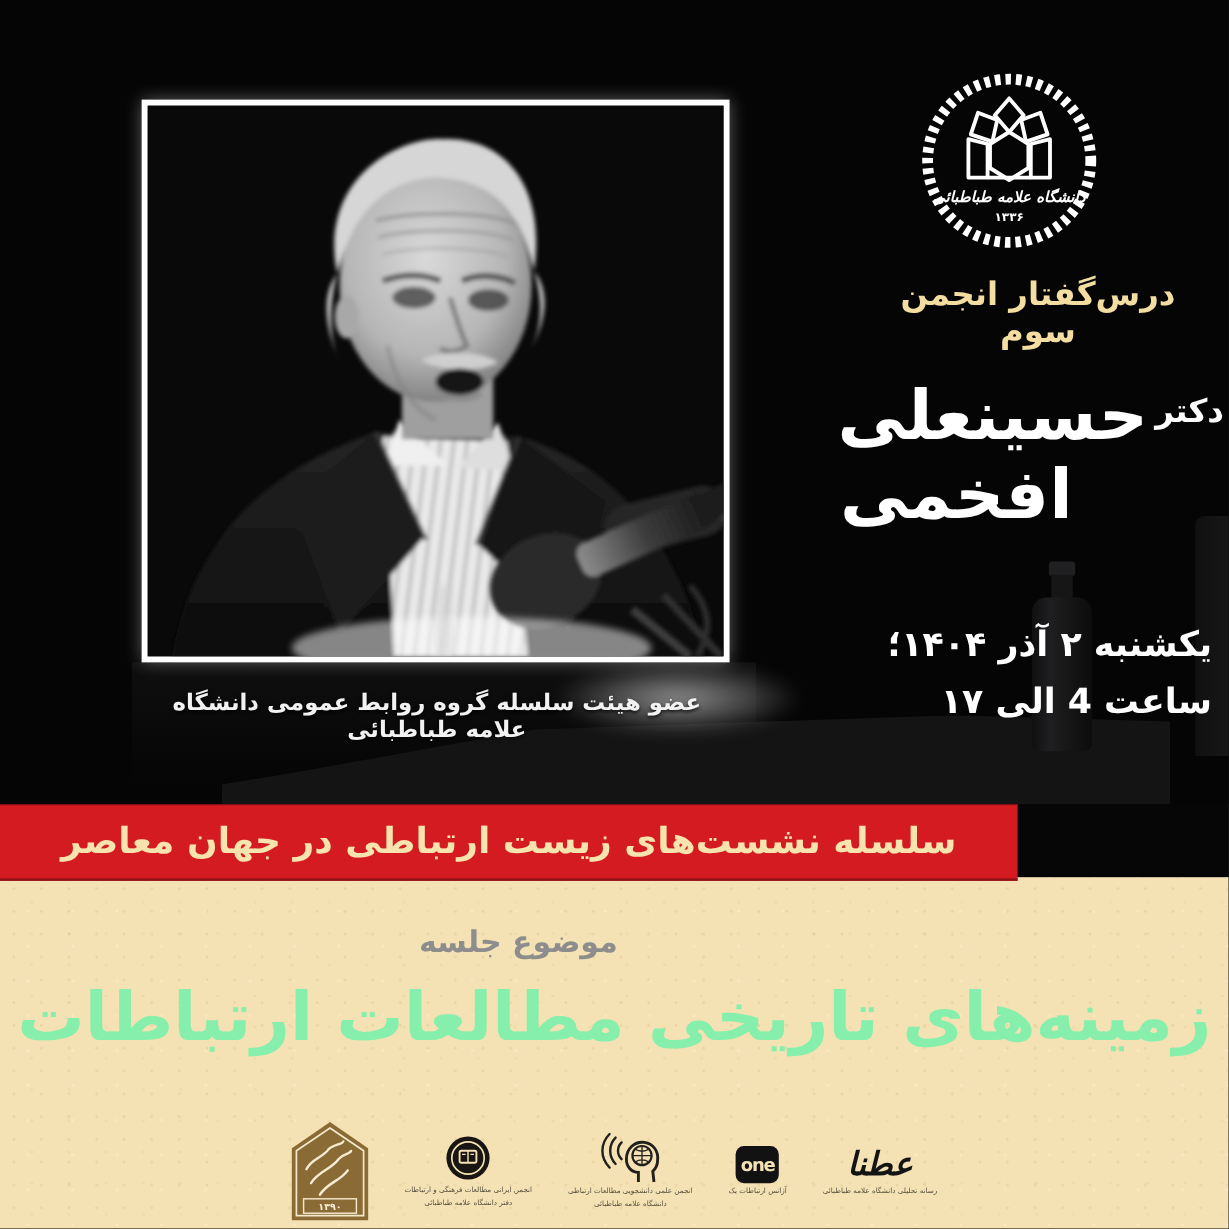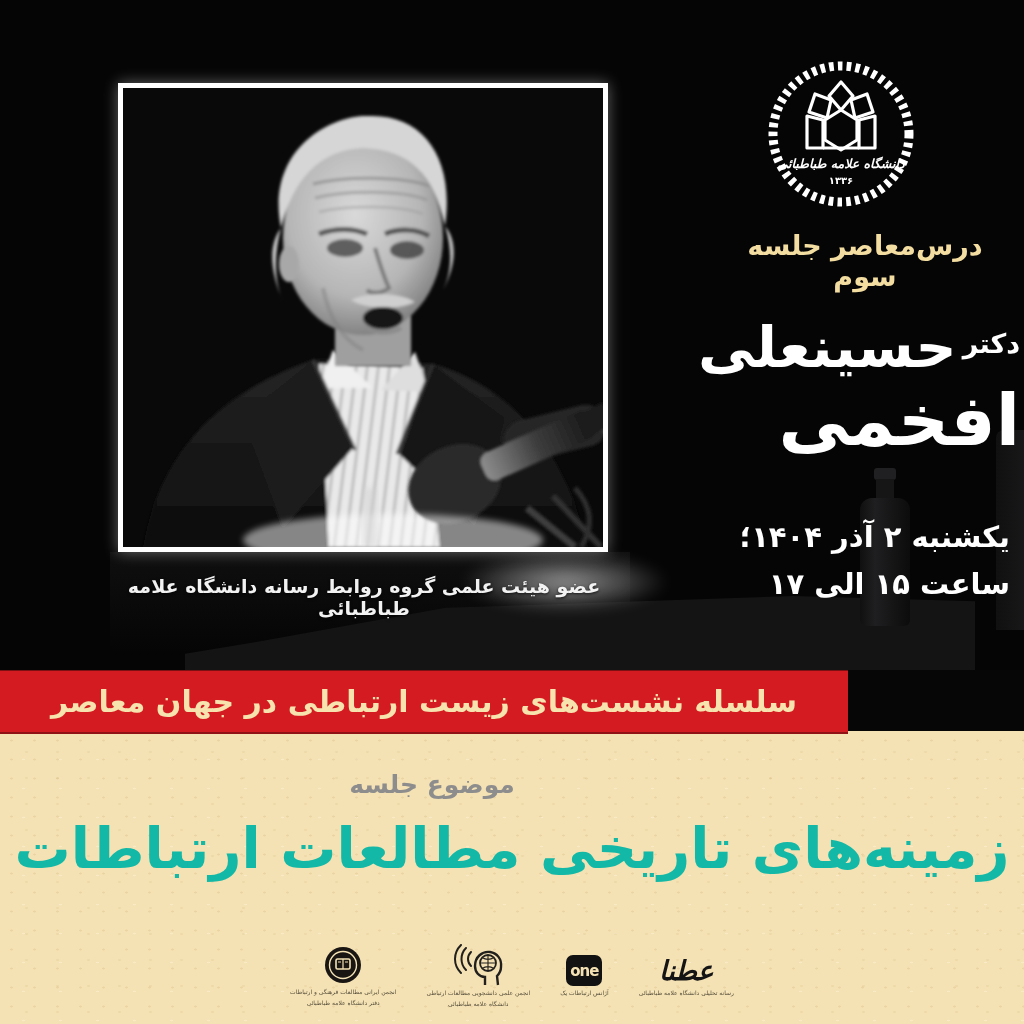"درس‌معاصر جلسه سوم" div.session-label { text: معاصر جلسه -> گفتار انجمن }
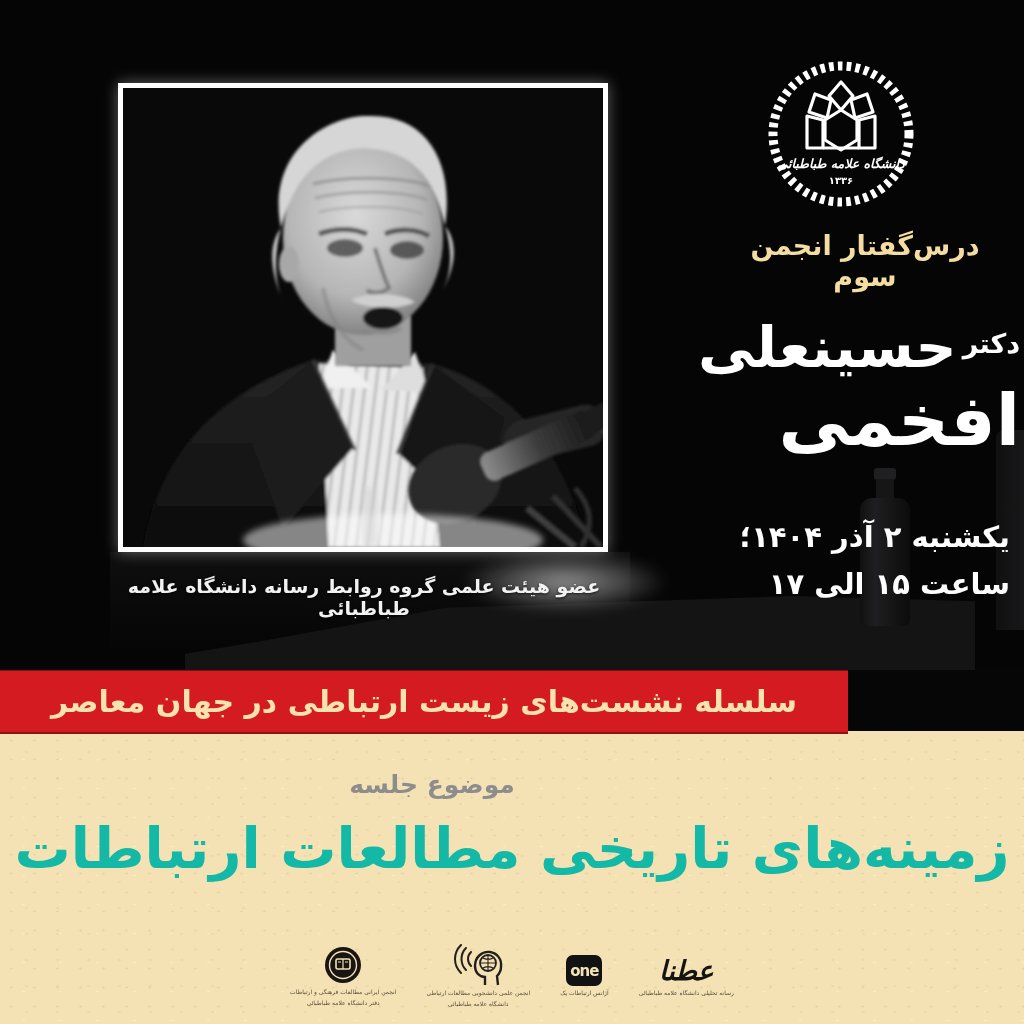"دکترحسینعلی" .speaker-name { text-align: right -> left }
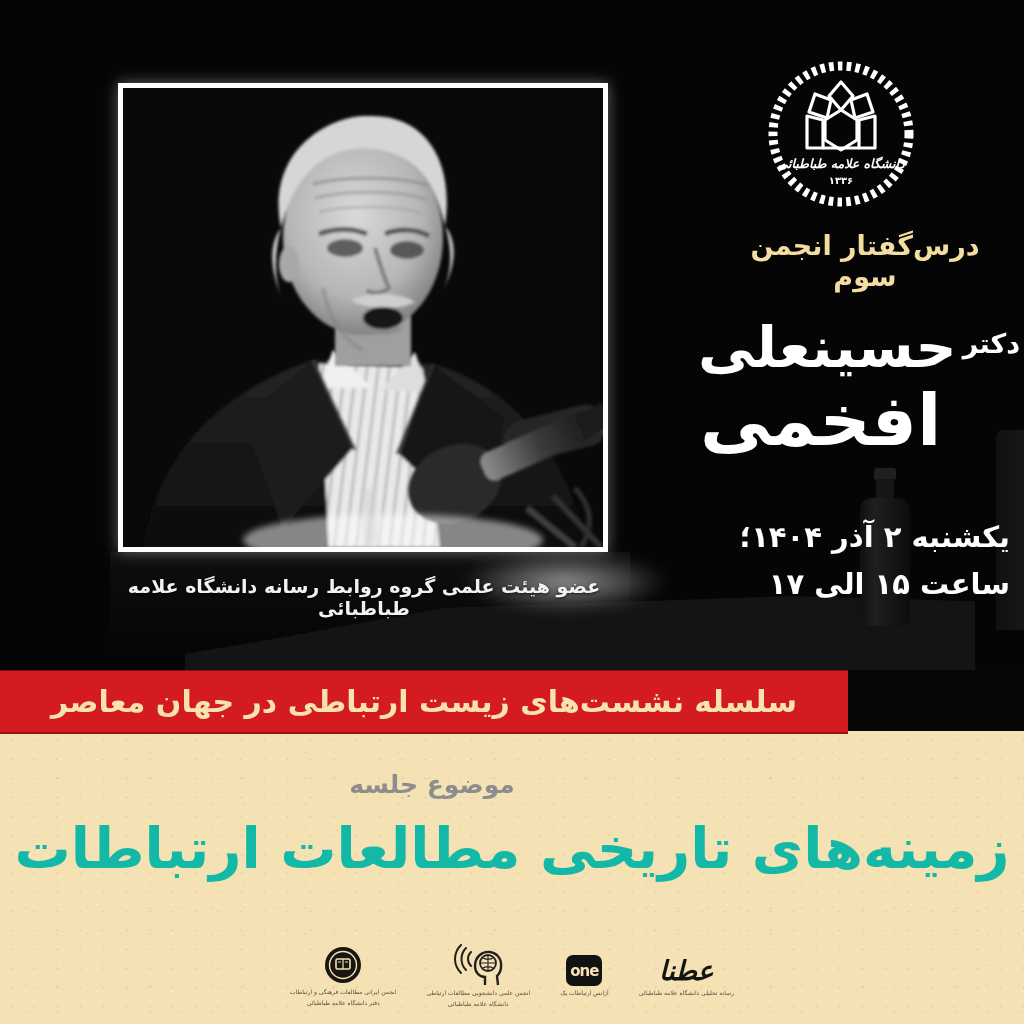"افخمی" .speaker-name .last { font-size: 71px -> 57px }
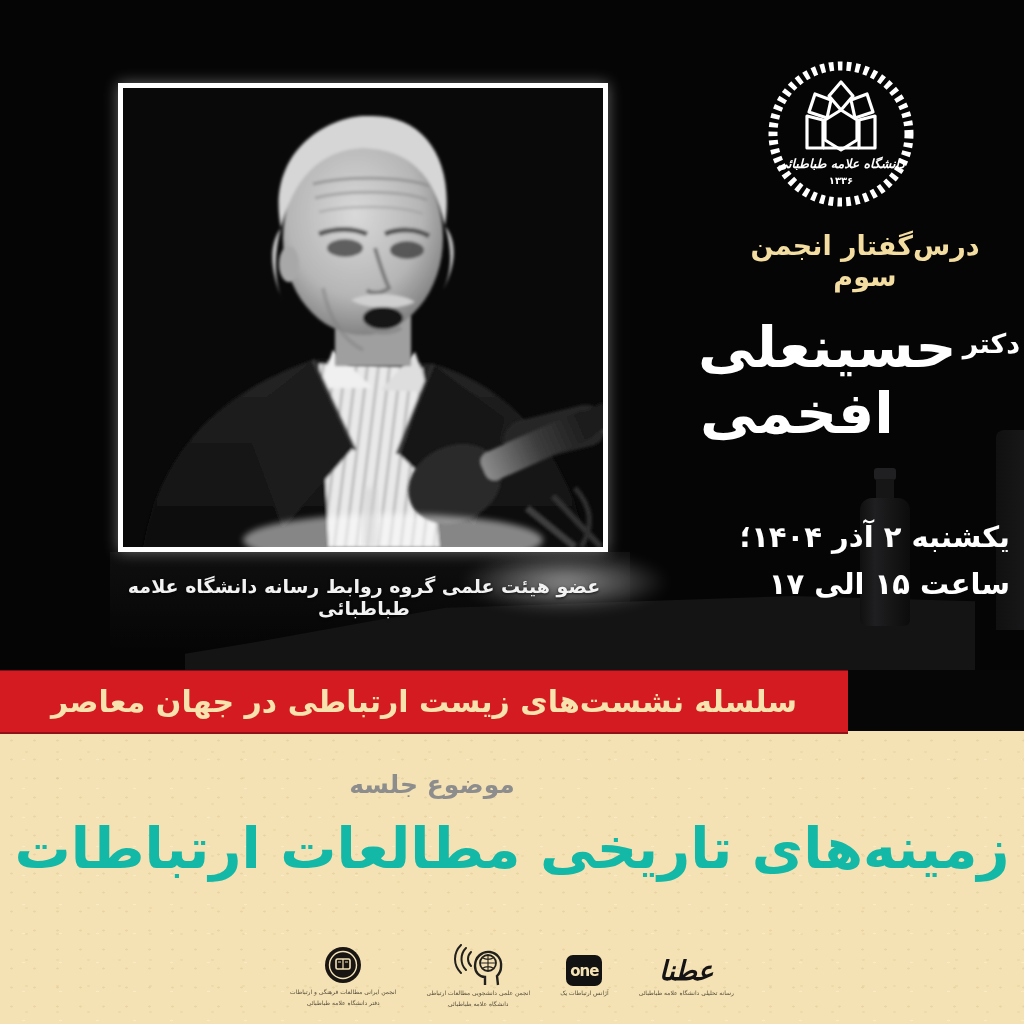"عضو هیئت علمی گروه روابط" div.photo-caption { text: علمی گروه روابط رسانه -> سلسله گروه روابط عمومی }
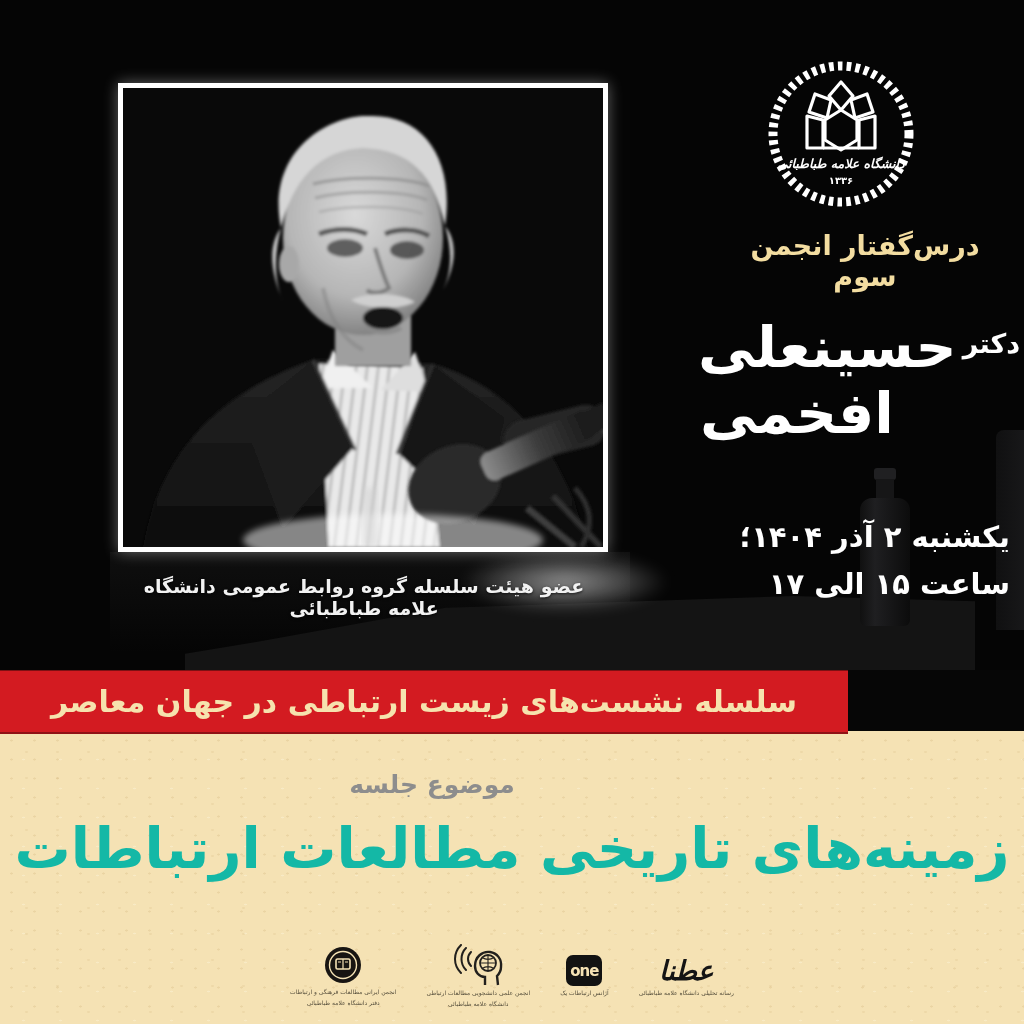"ساعت ۱۵ الی ۱۷" div.time-line { text: ۱۵ -> 4 }
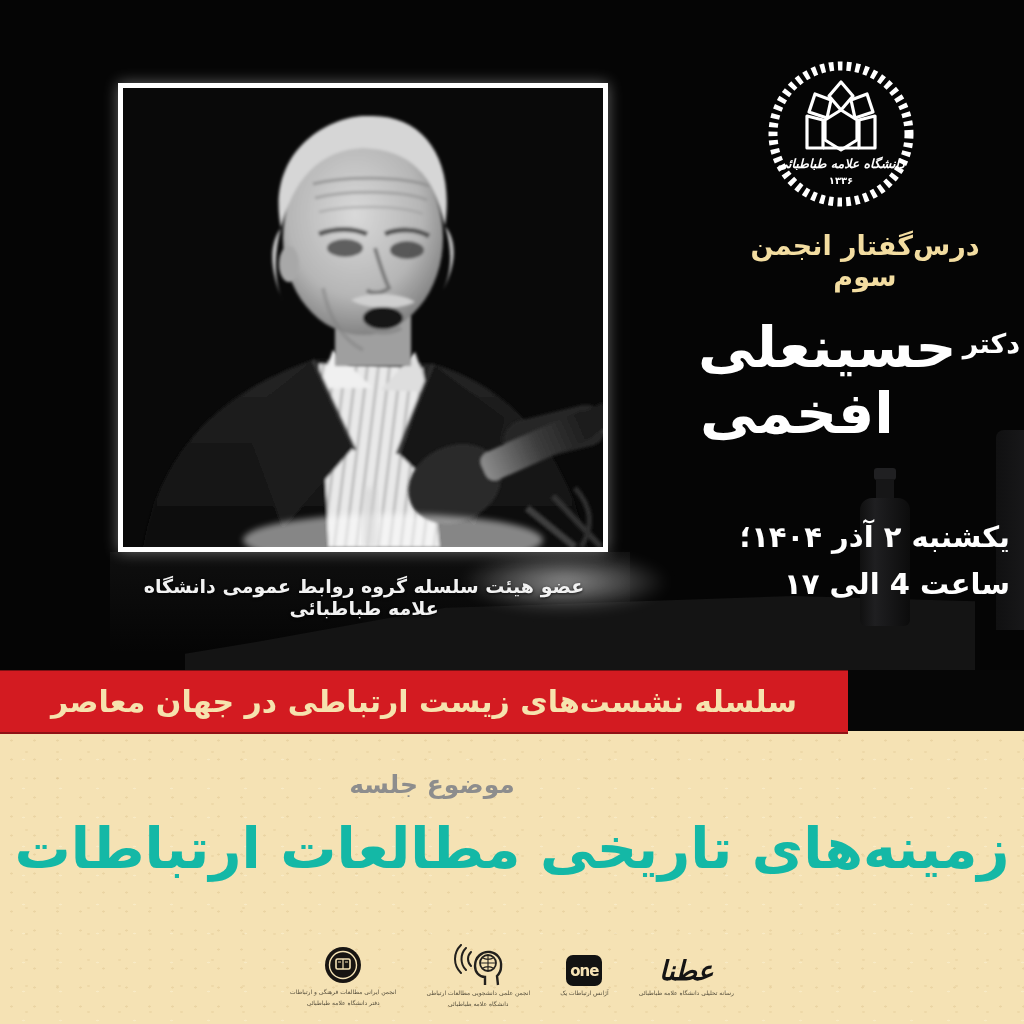"زمینه‌های تاریخی مطالعات ارتباطات" .topic-title { color: #14b8a6 -> #86efac }
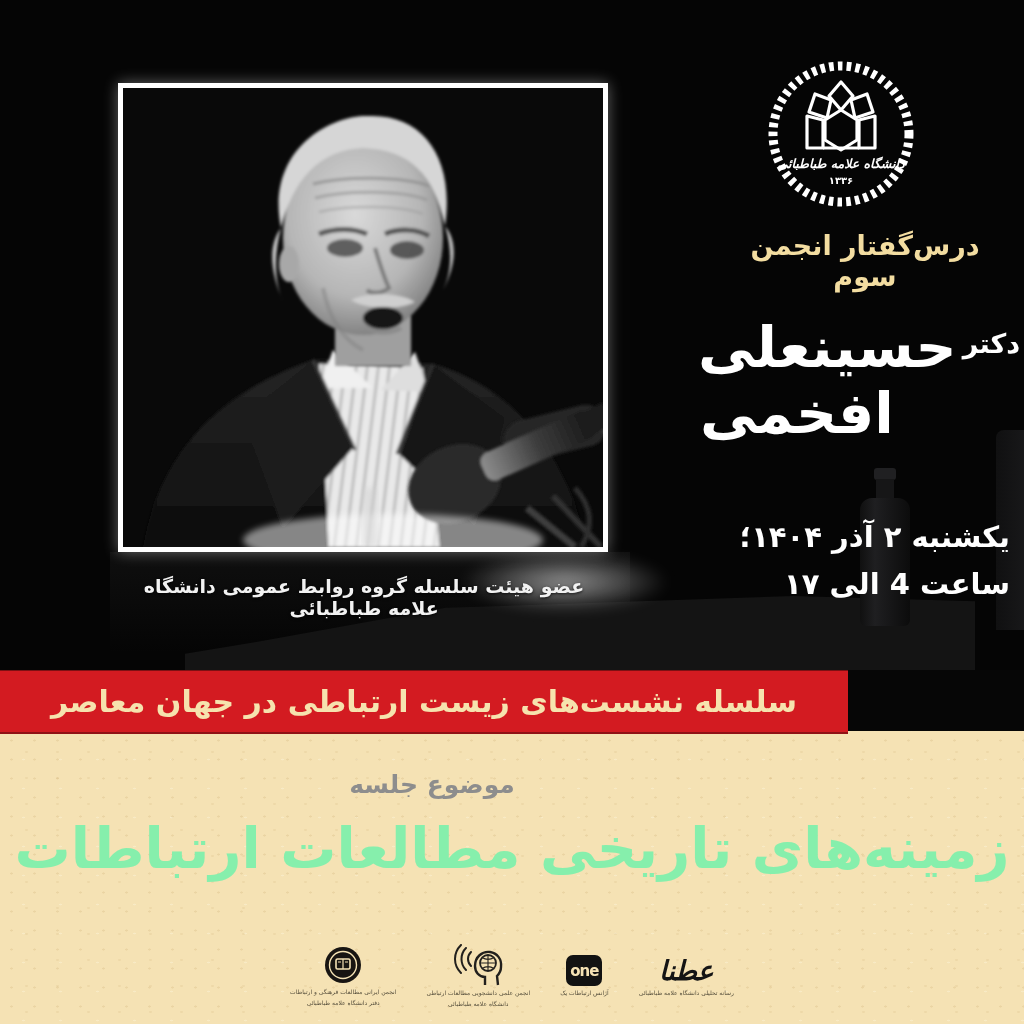"۱۳۹۰" div.logo-item { html: none -> <div> <svg> <polygon></polygon> <polygon></polygon> <g> <path></path> <path></path> <path></path> </g> <rect></rect> <text>۱۳۹۰</text> </svg> </div> }
